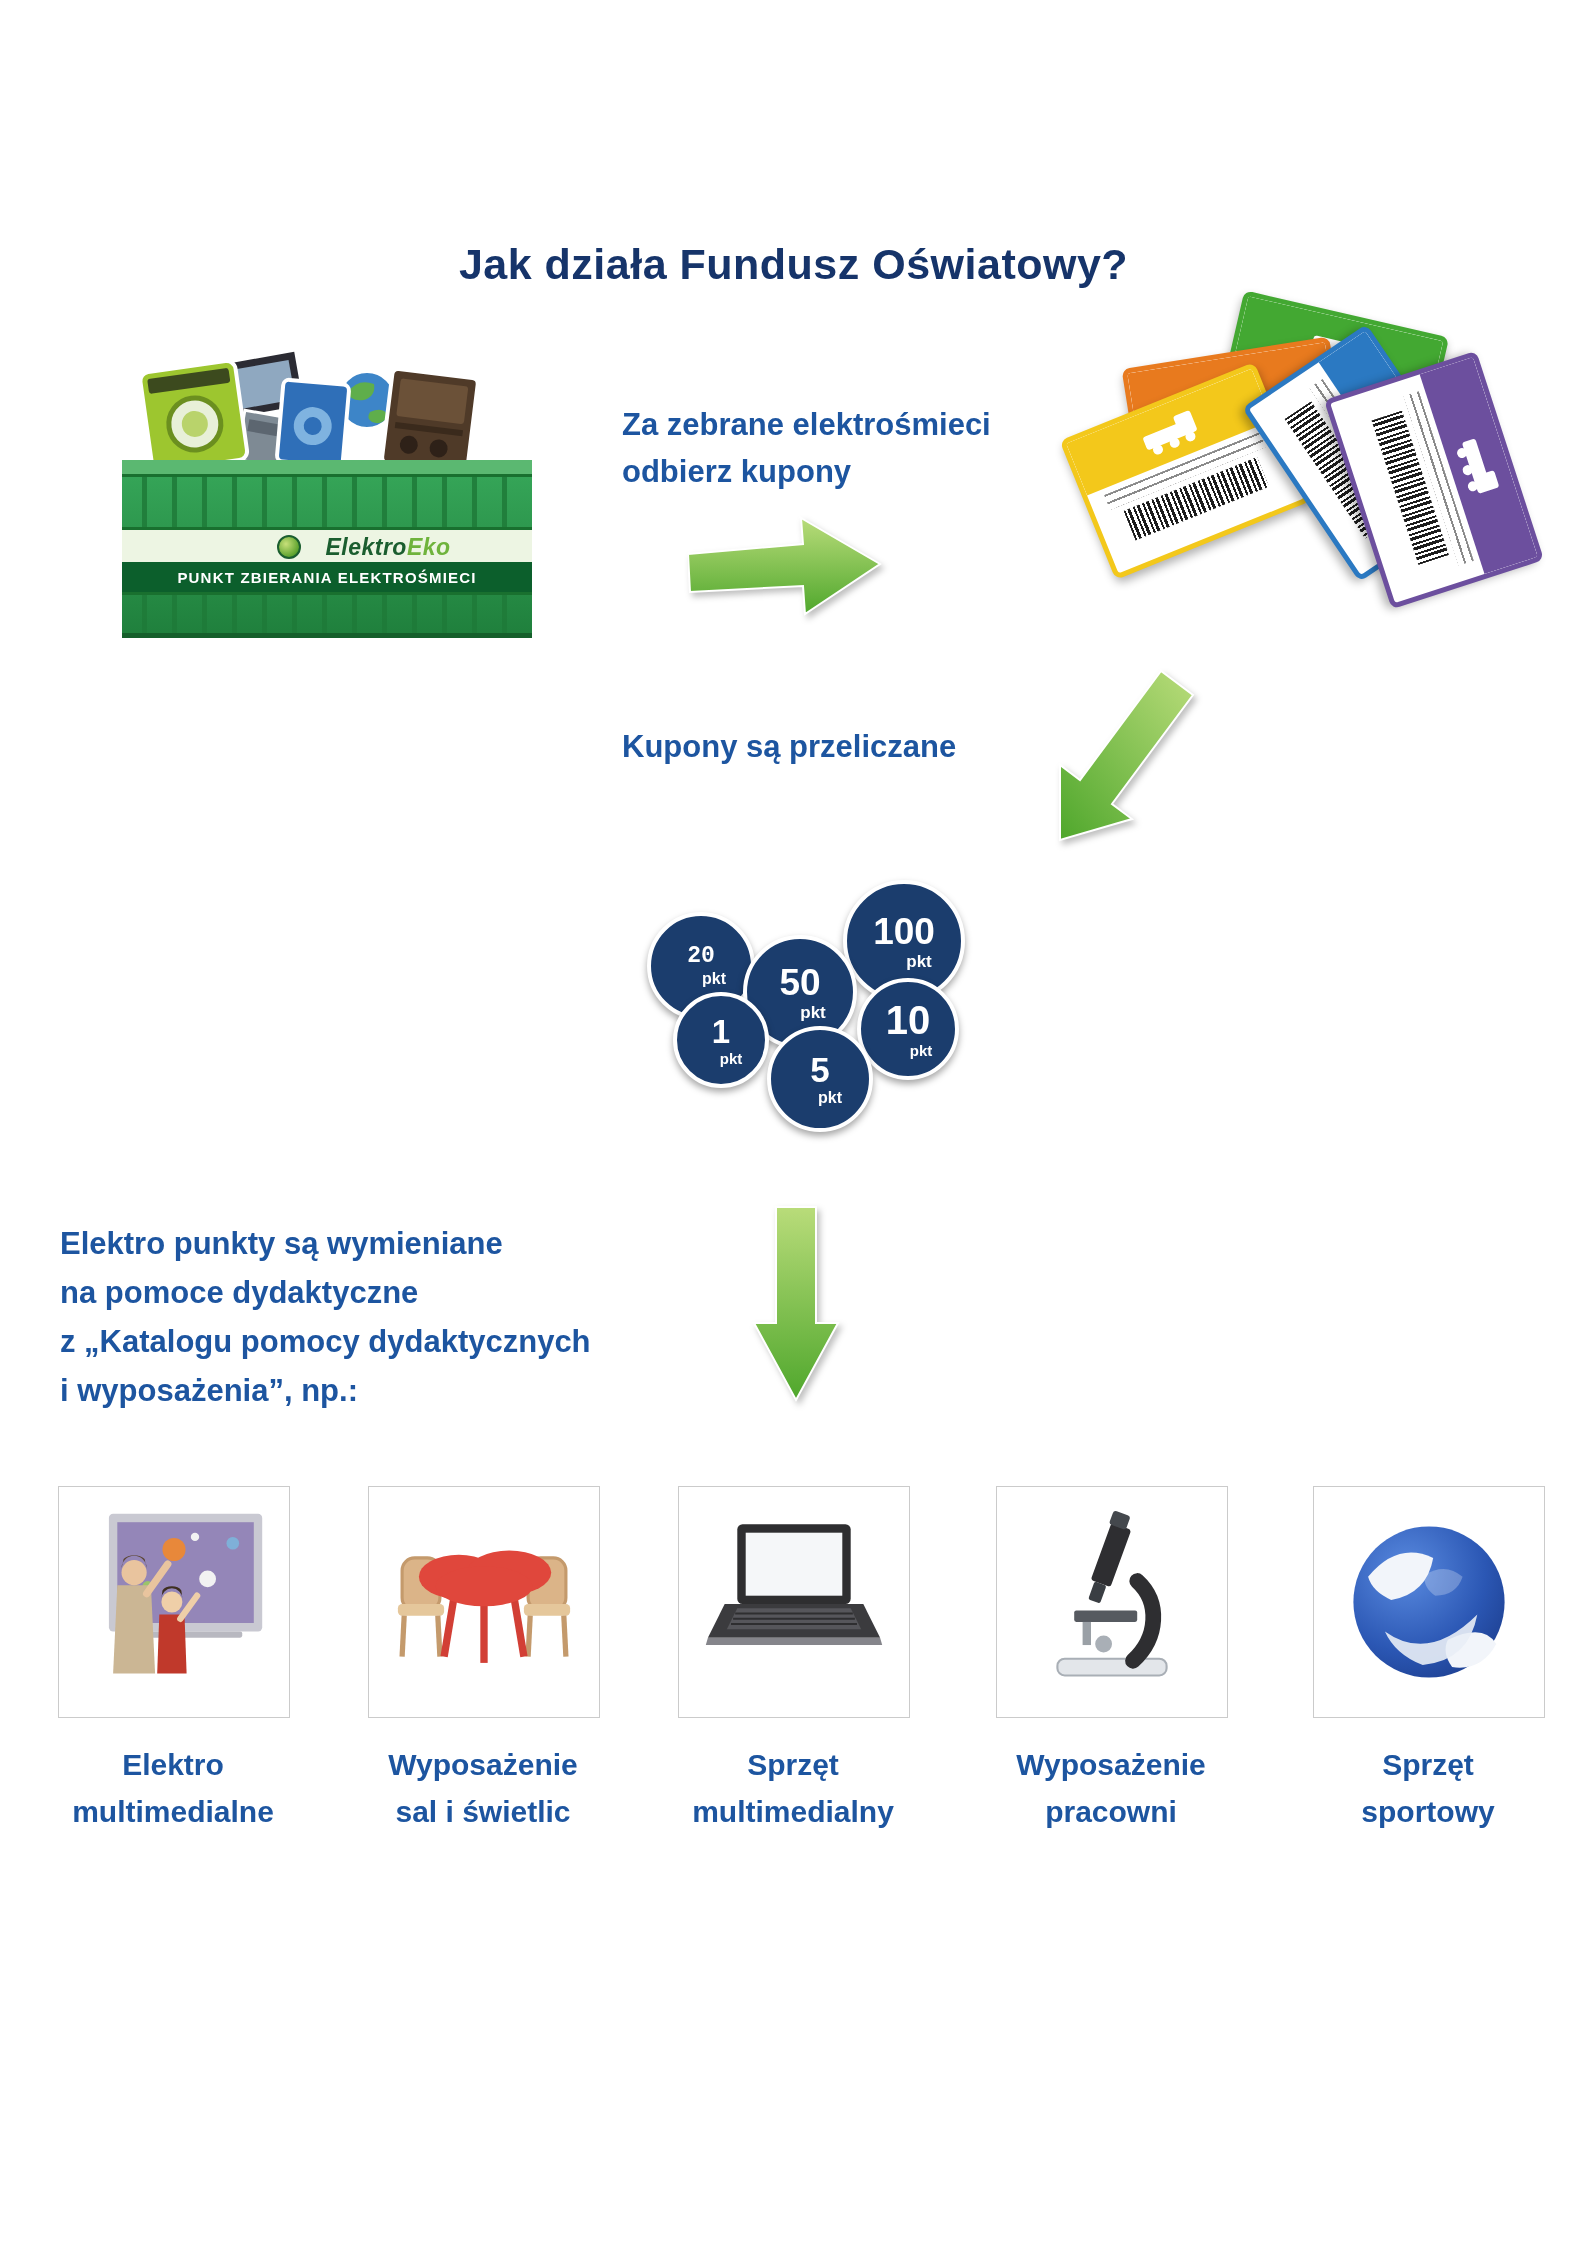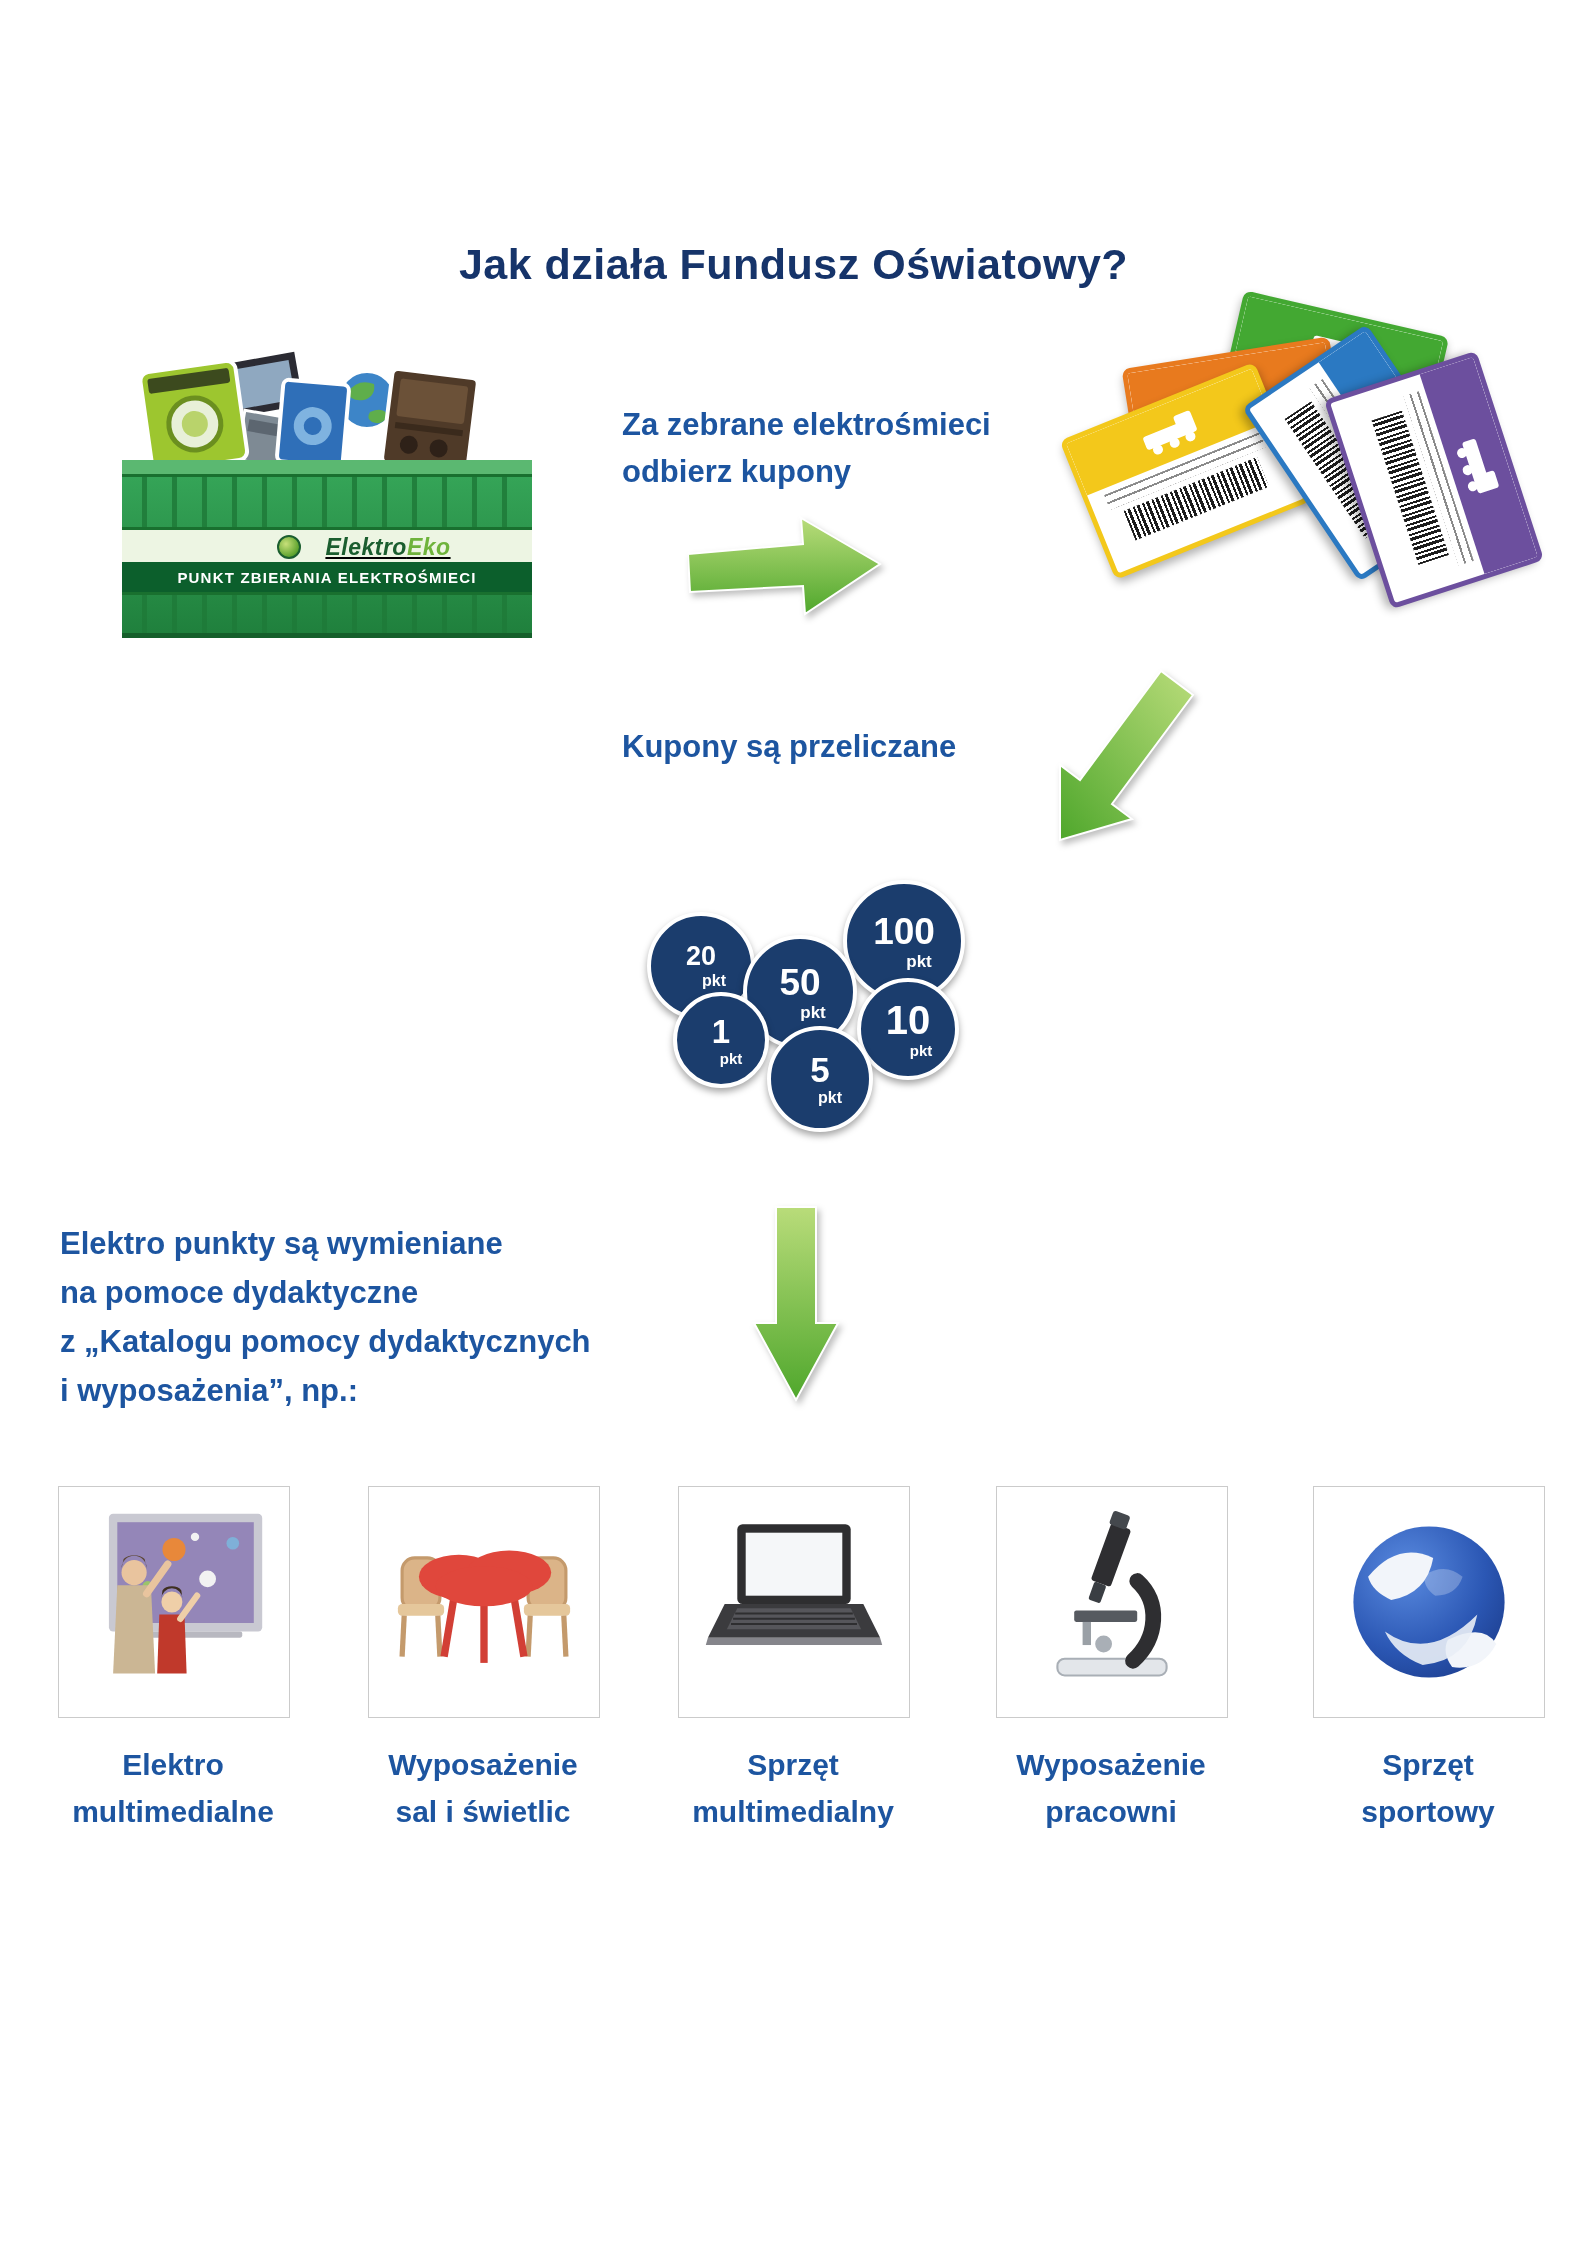"ElektroEko" .box-logo { text-decoration: underline -> none }
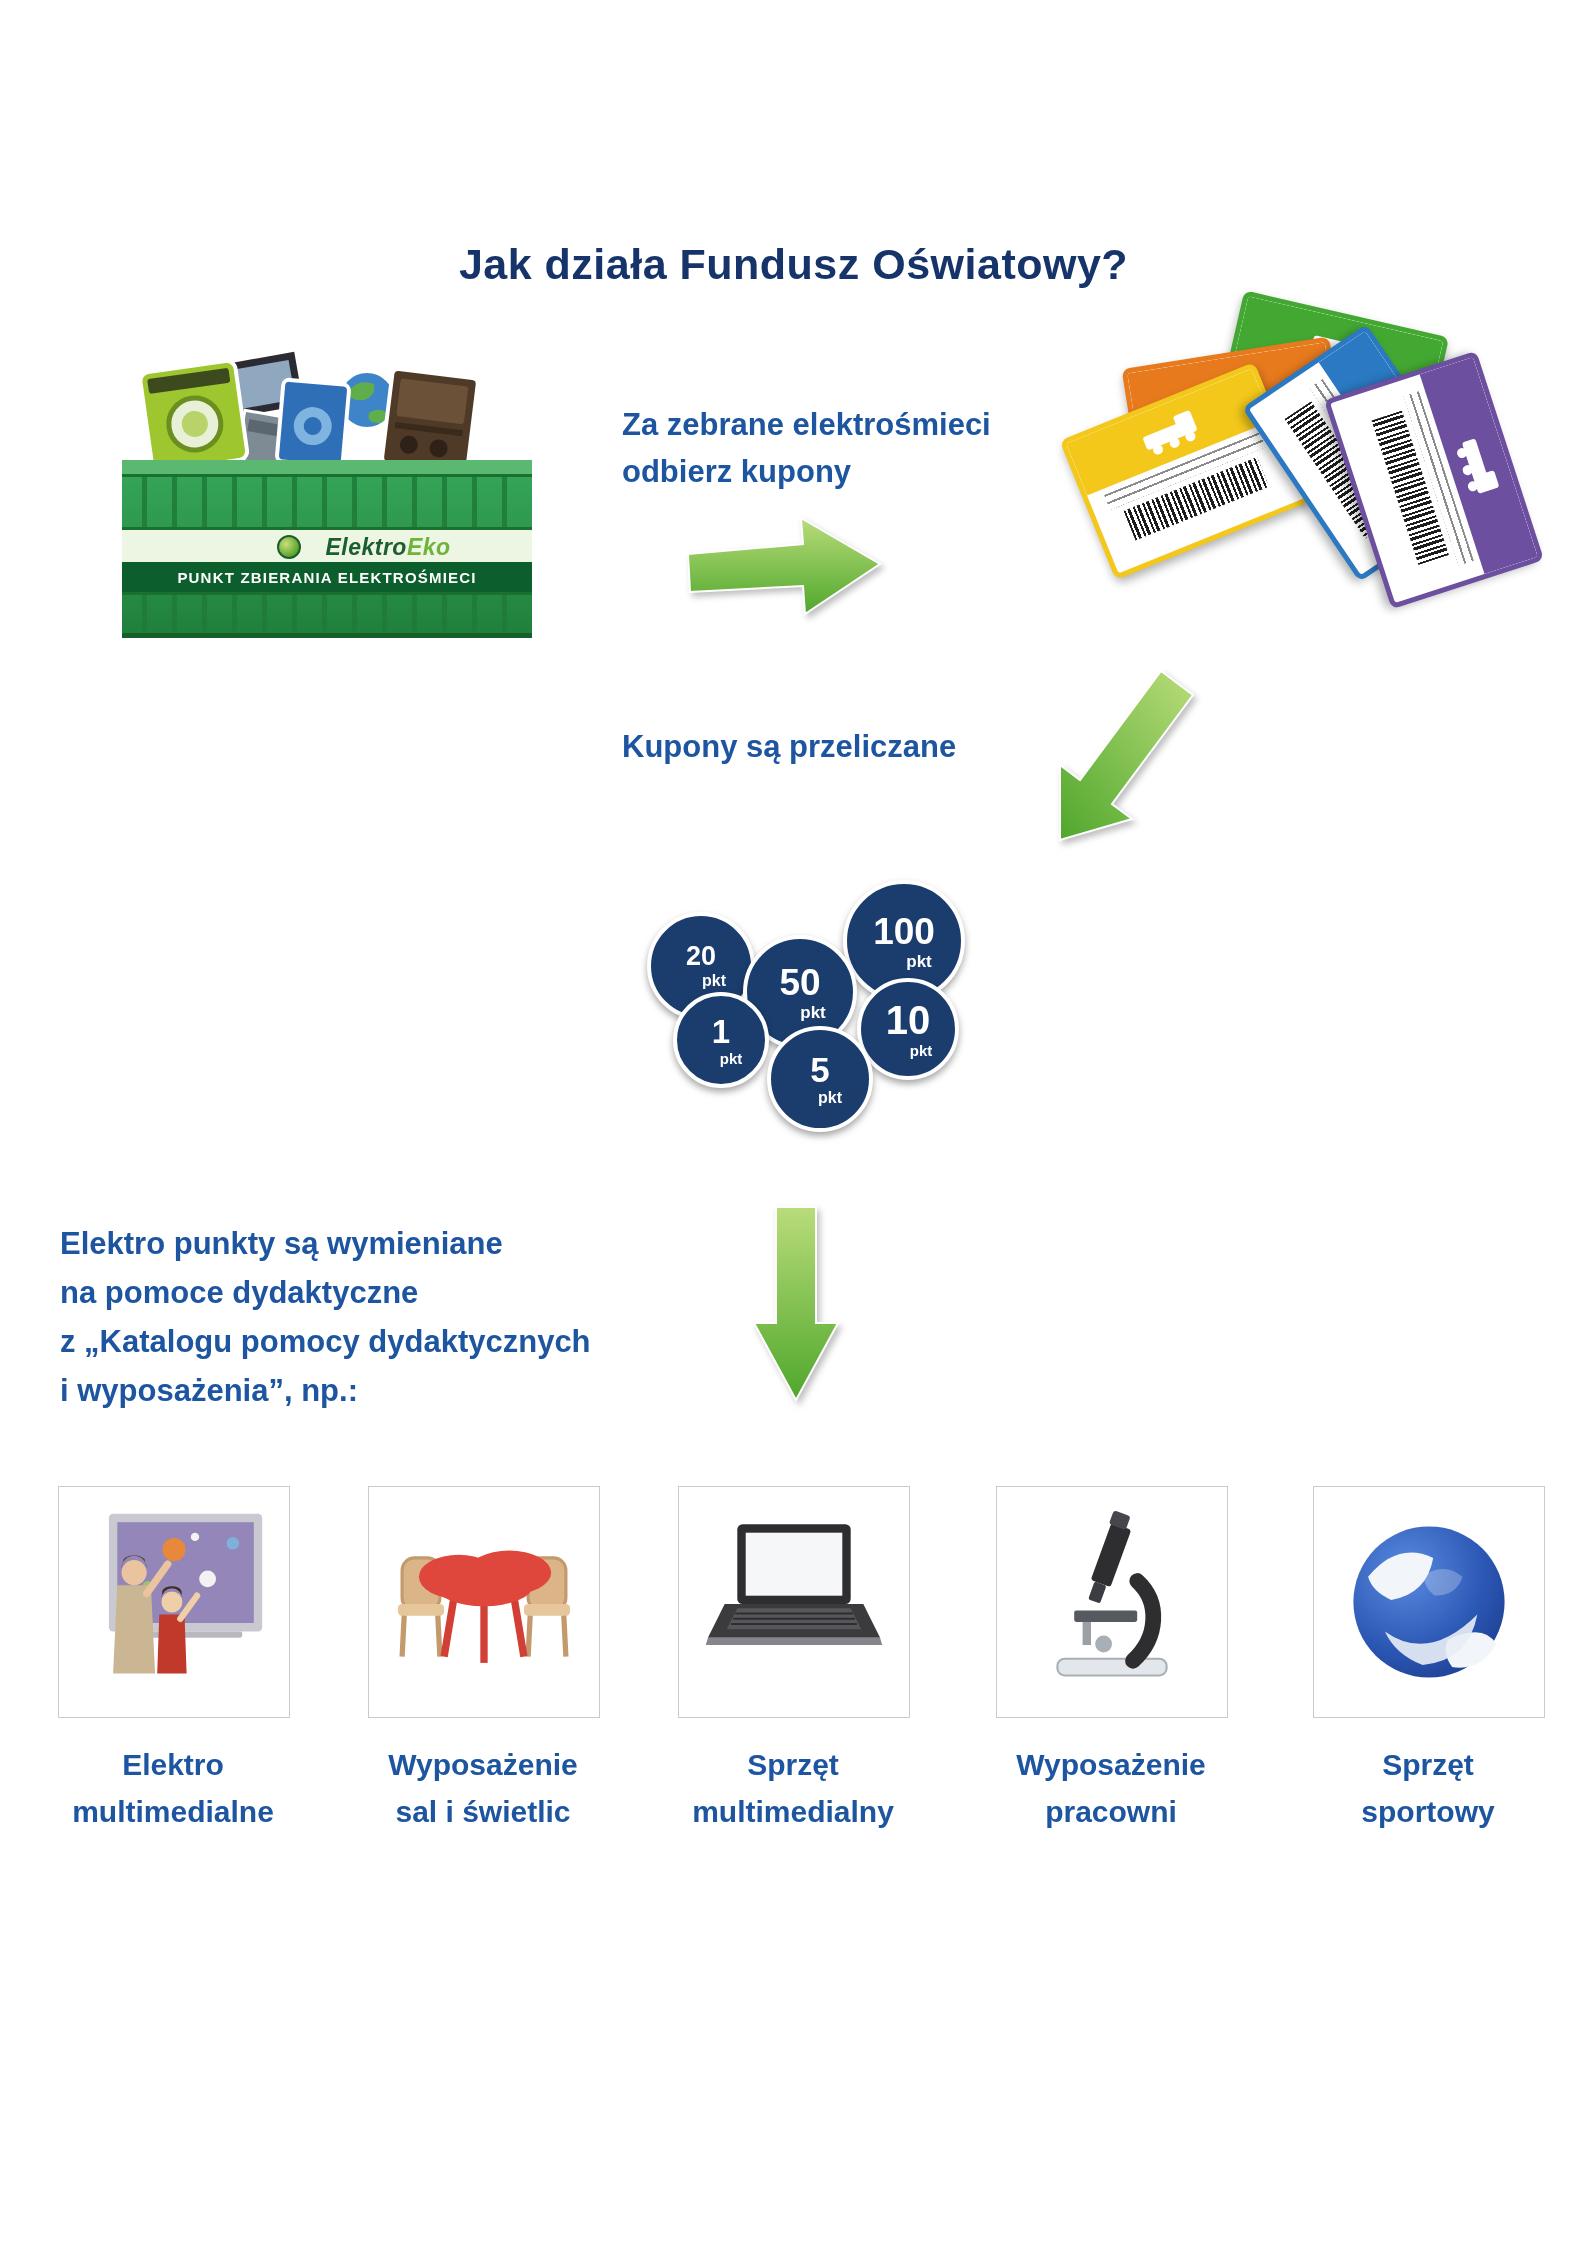"20" .pt20 .pt-num { font-family: none -> Liberation Mono, monospace; font-size: 27px -> 23px }
